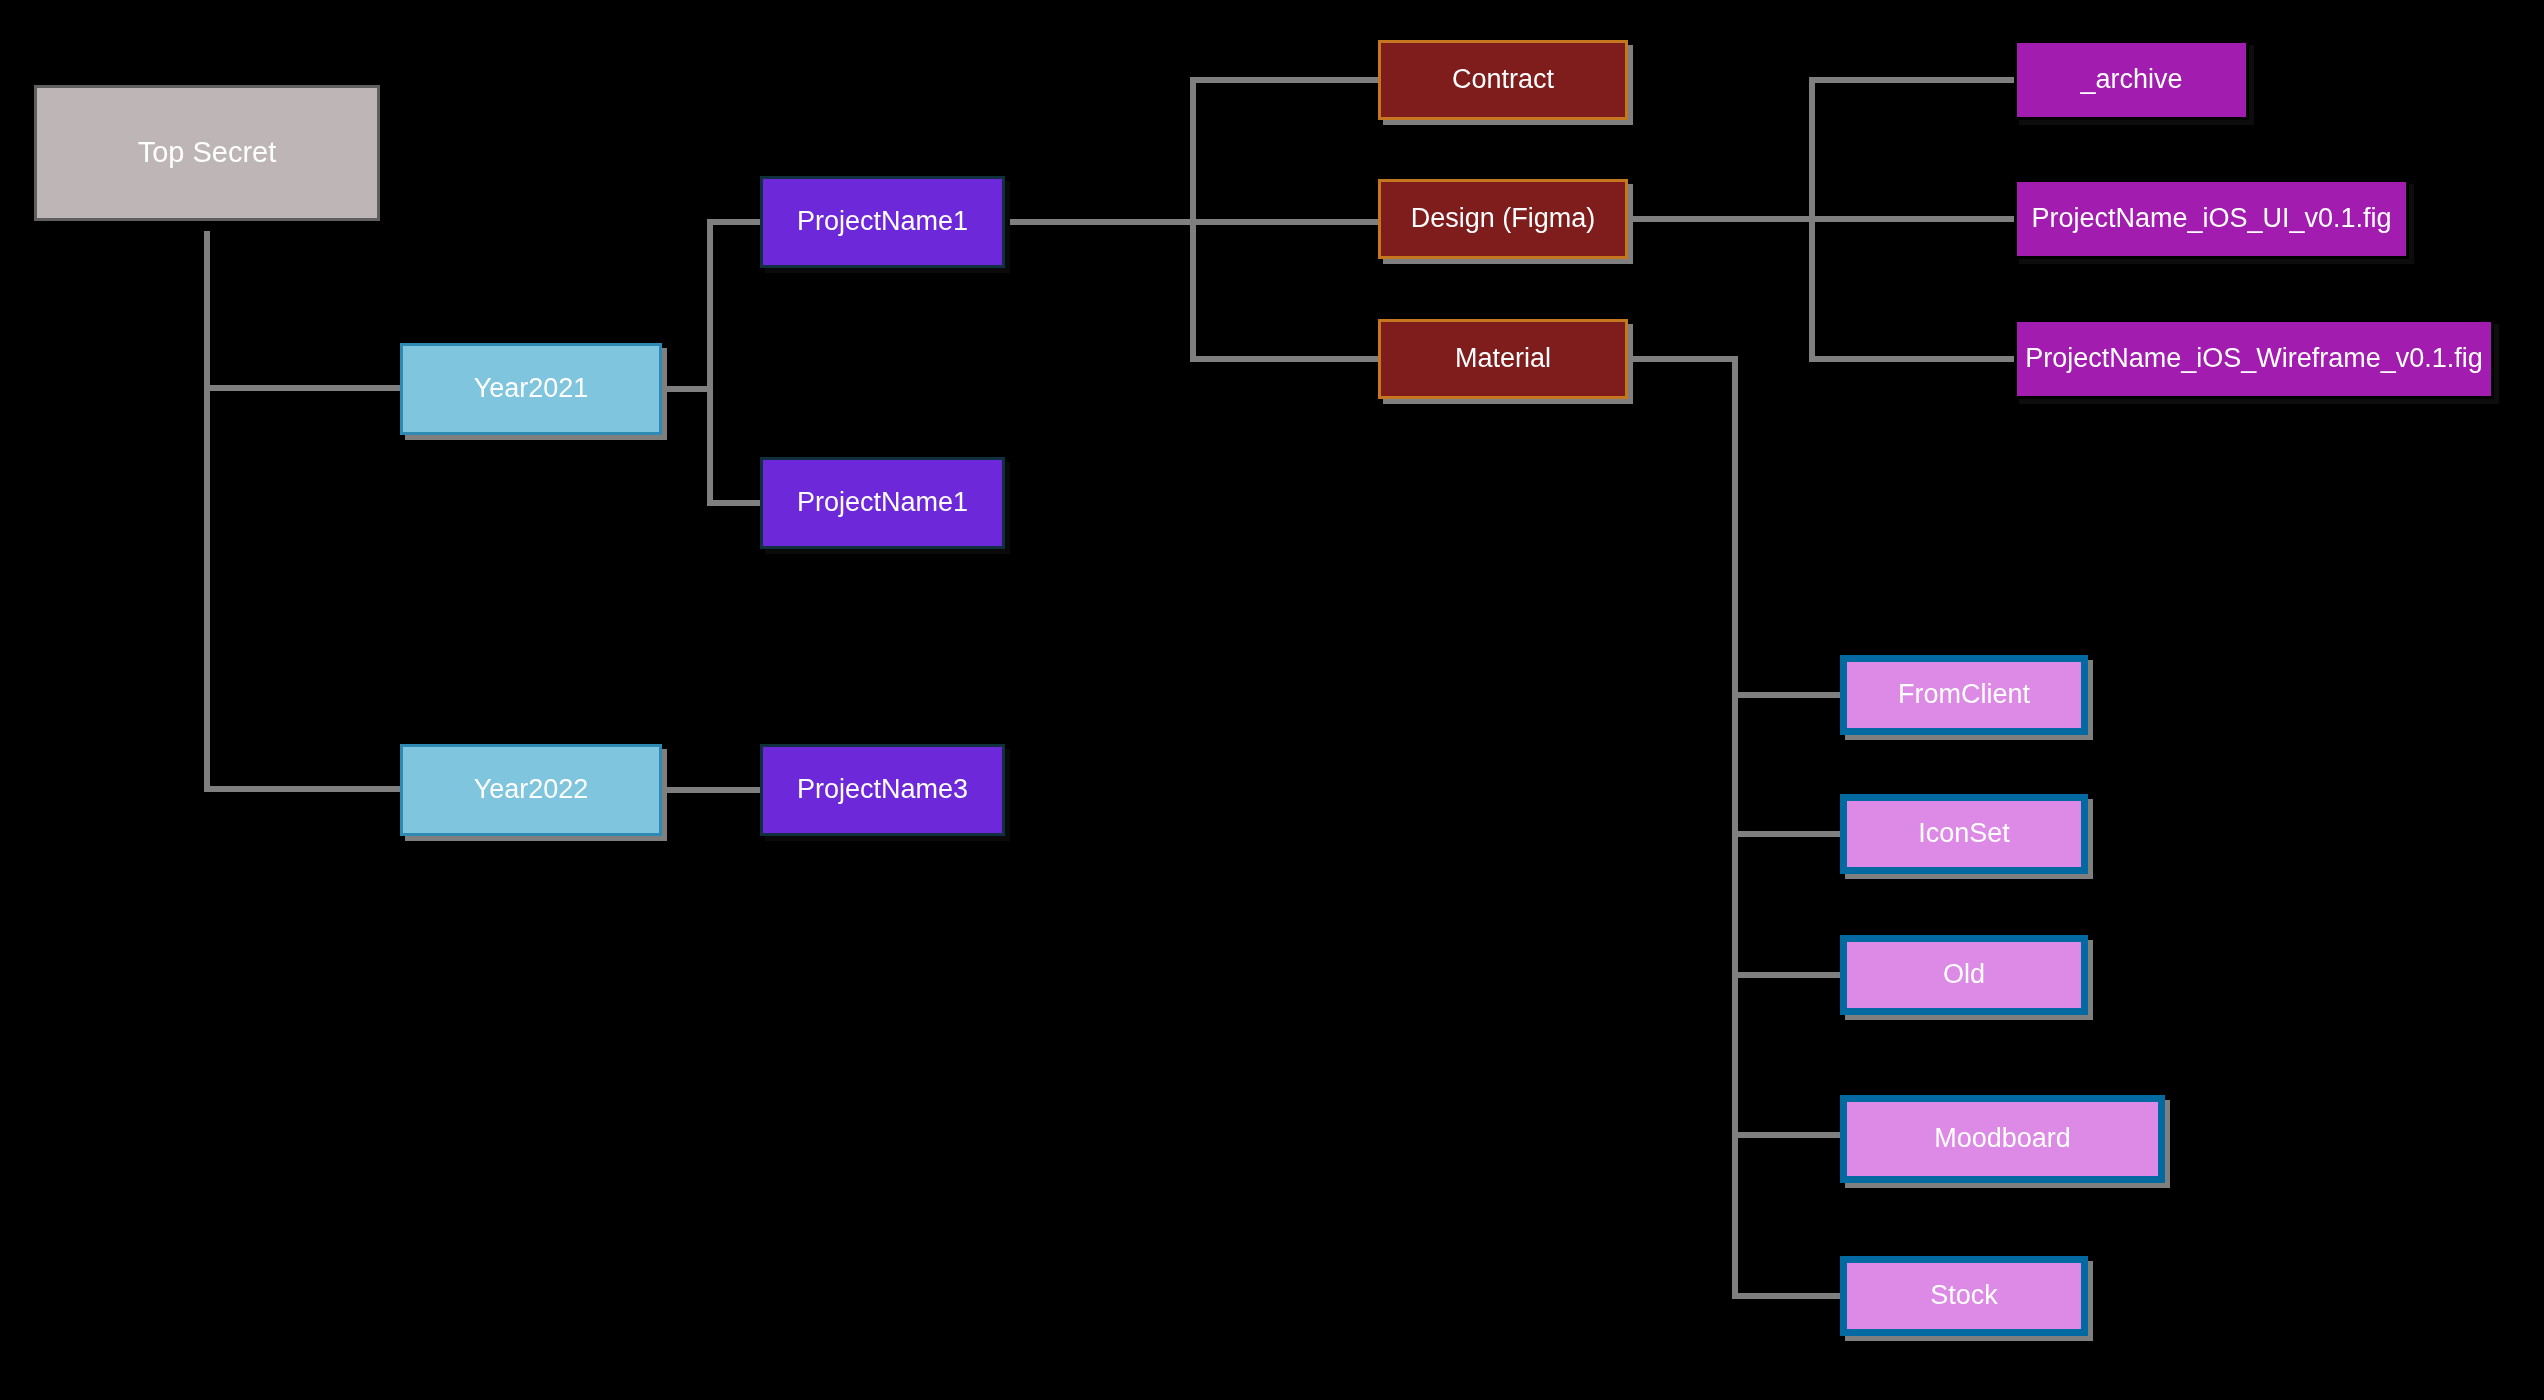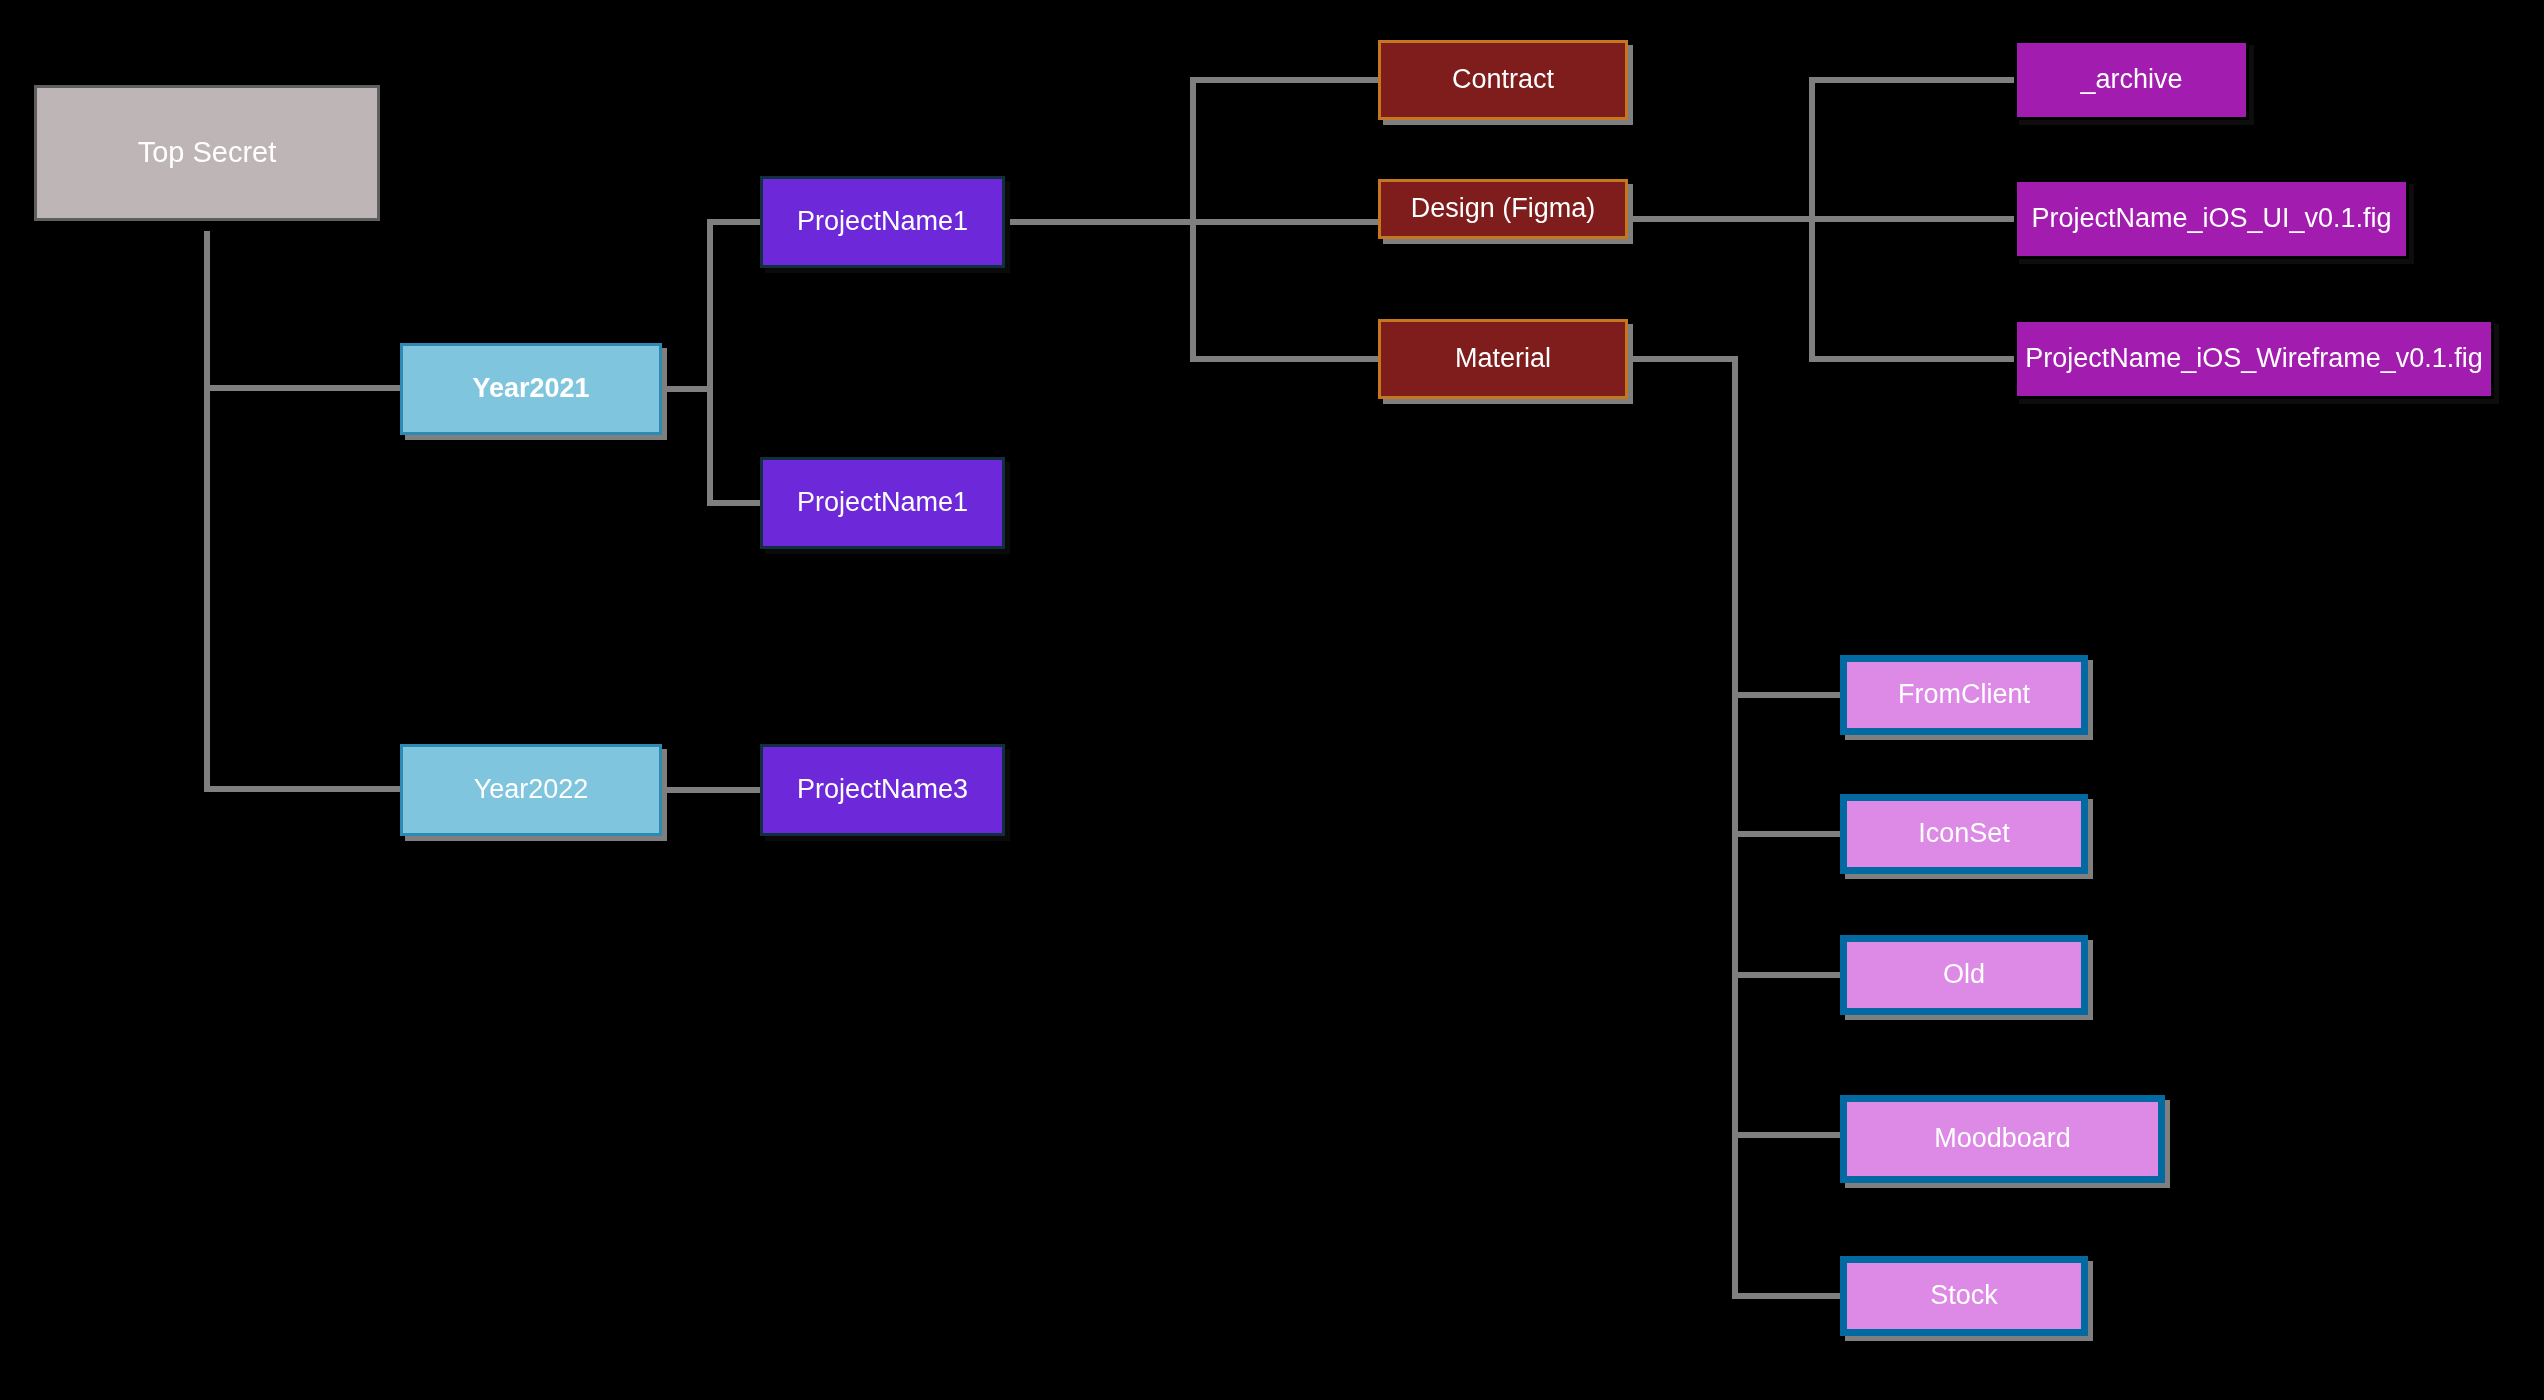"Design (Figma)" div.node { height: 60px -> 80px }
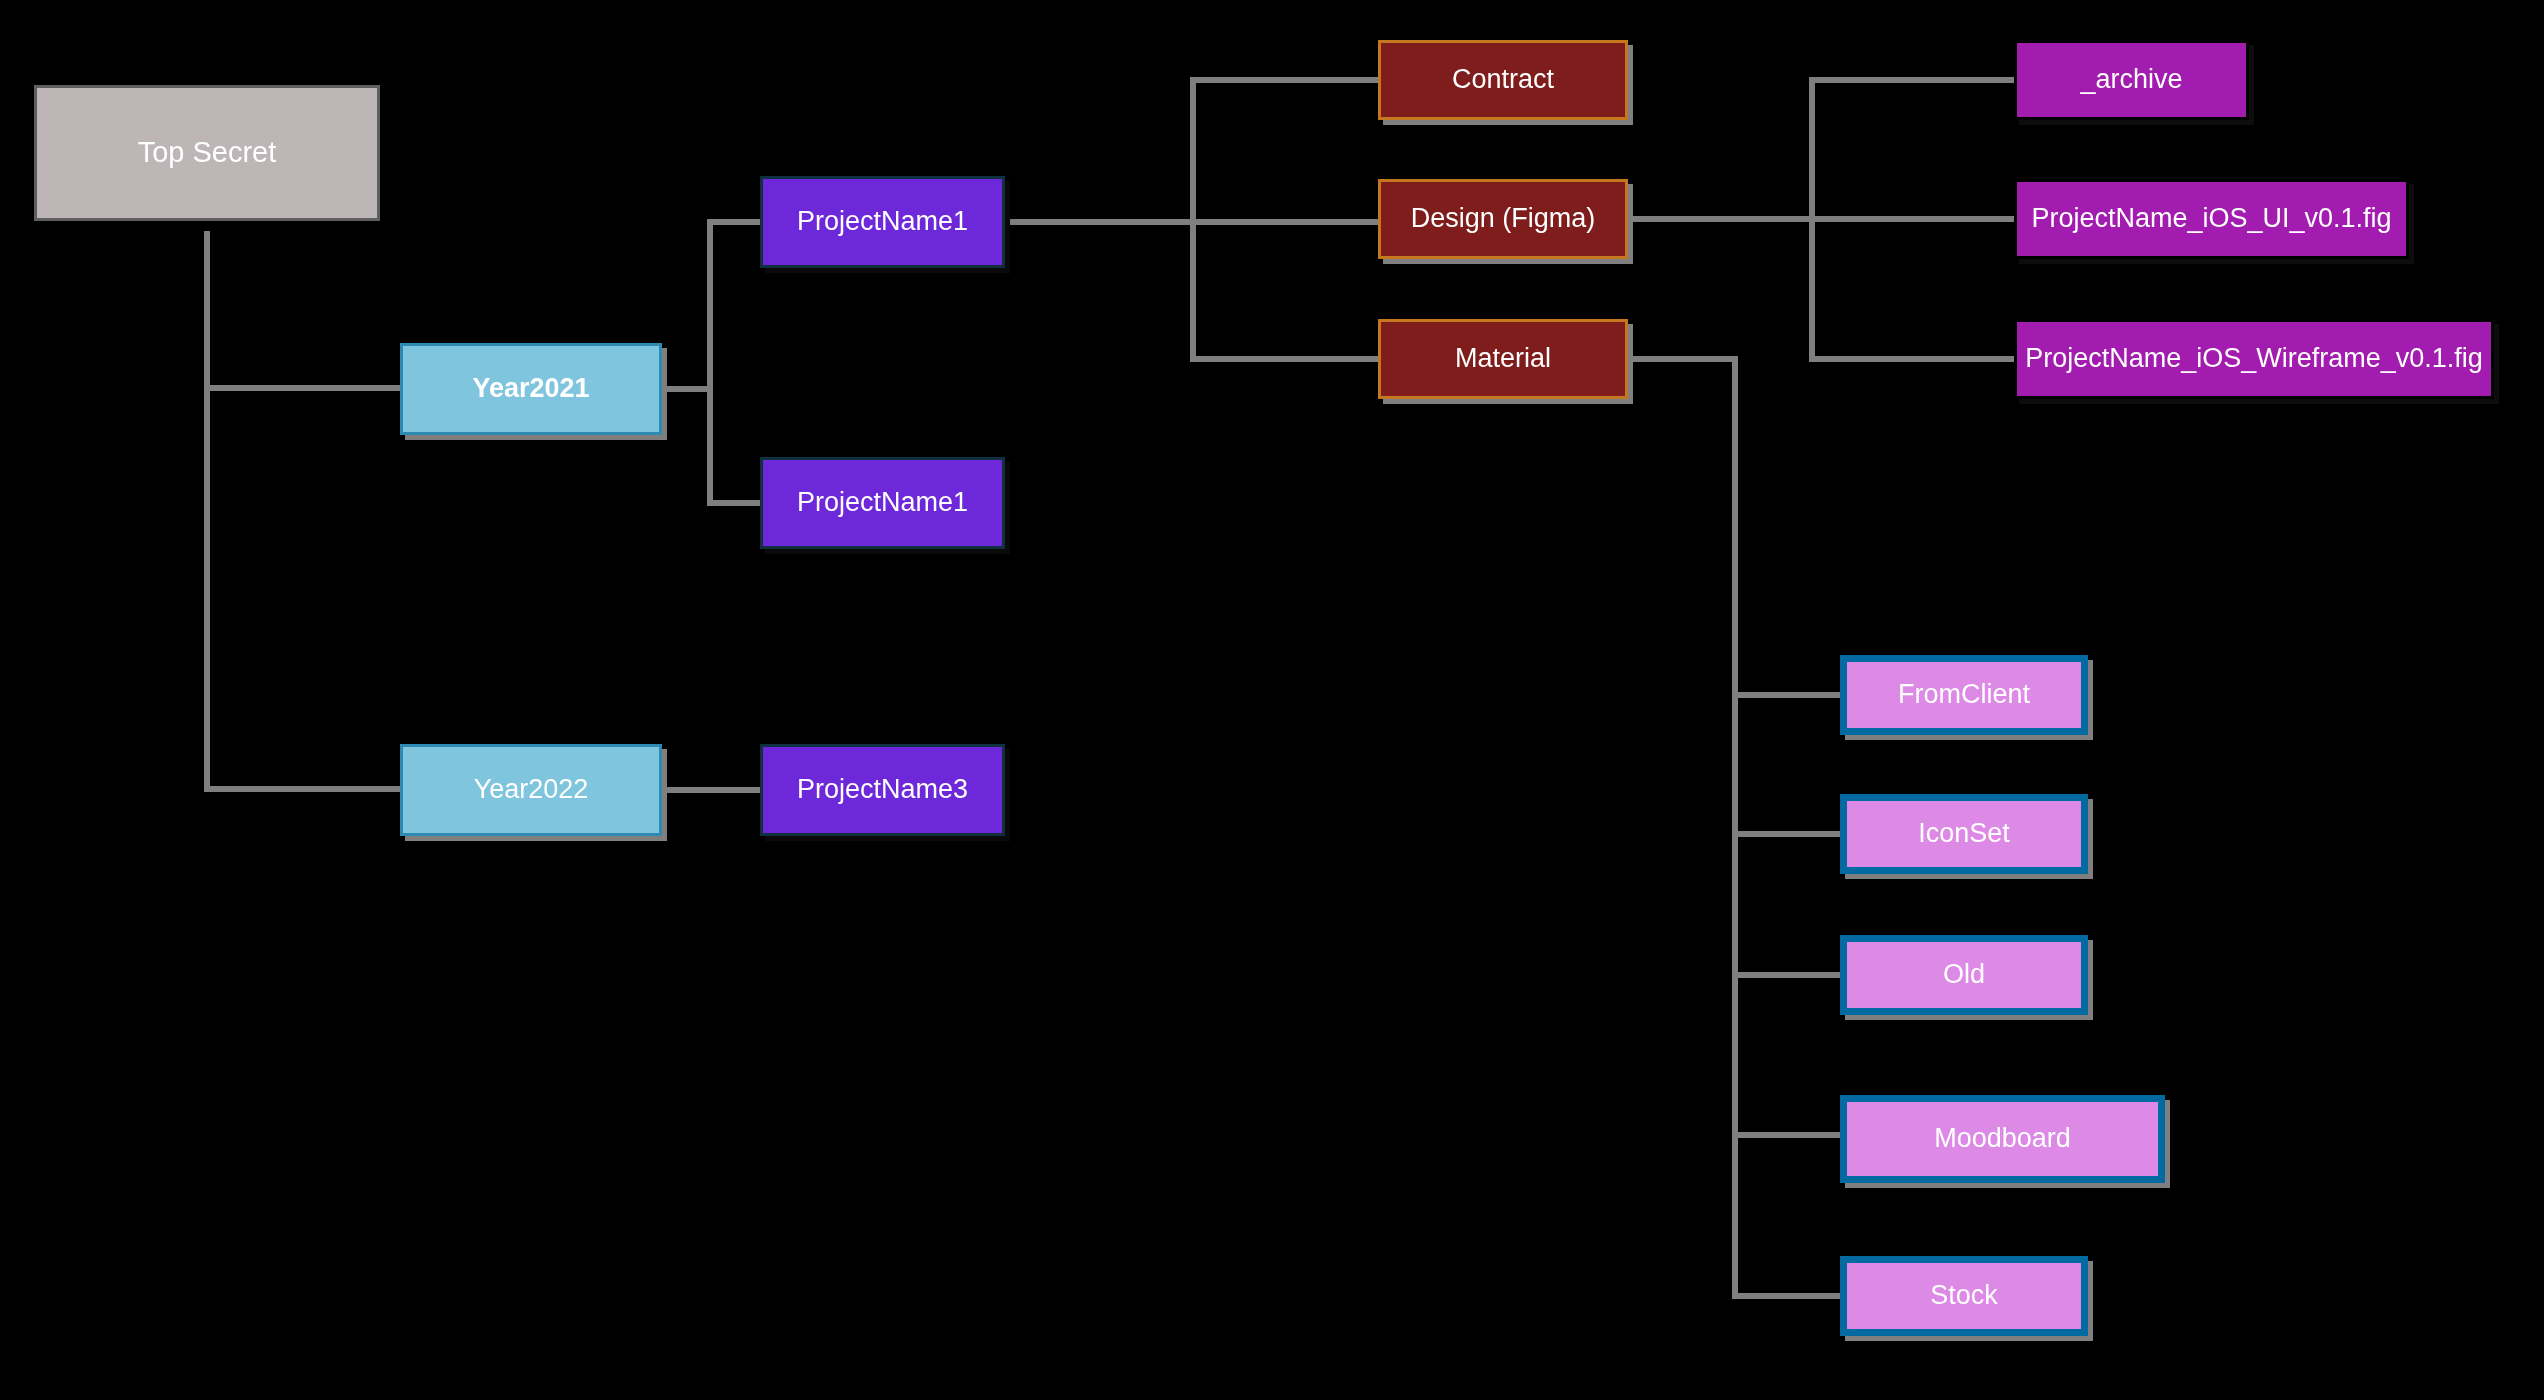"Year2021" div.node { font-weight: bold -> none }
